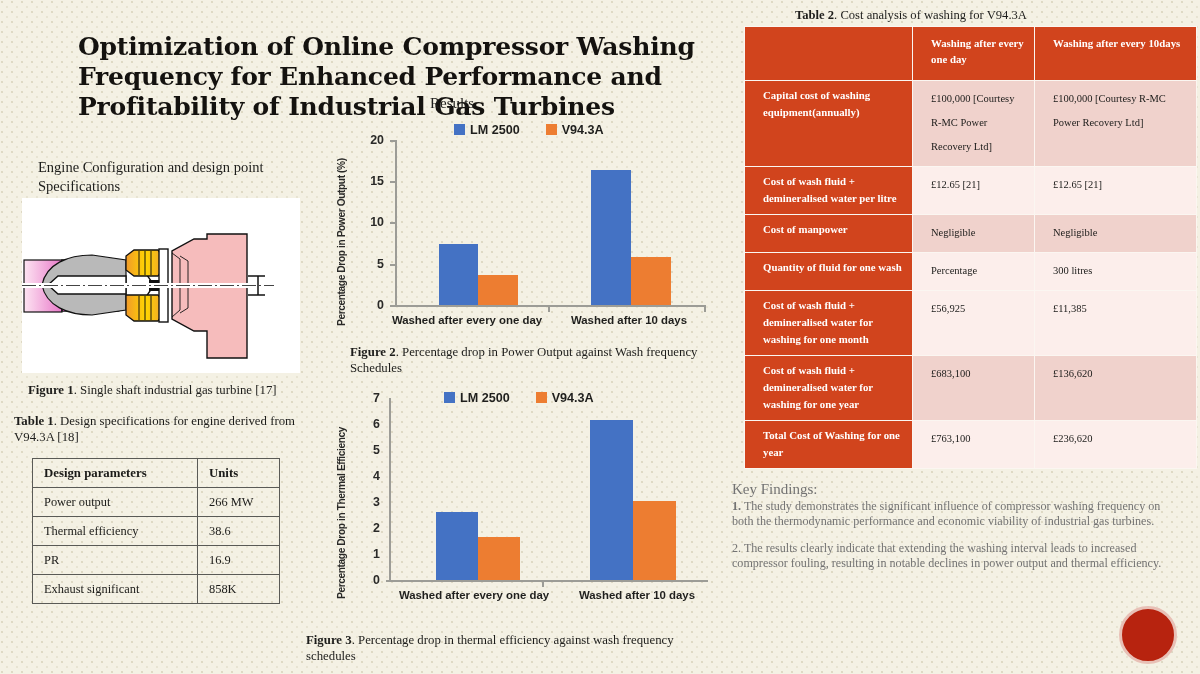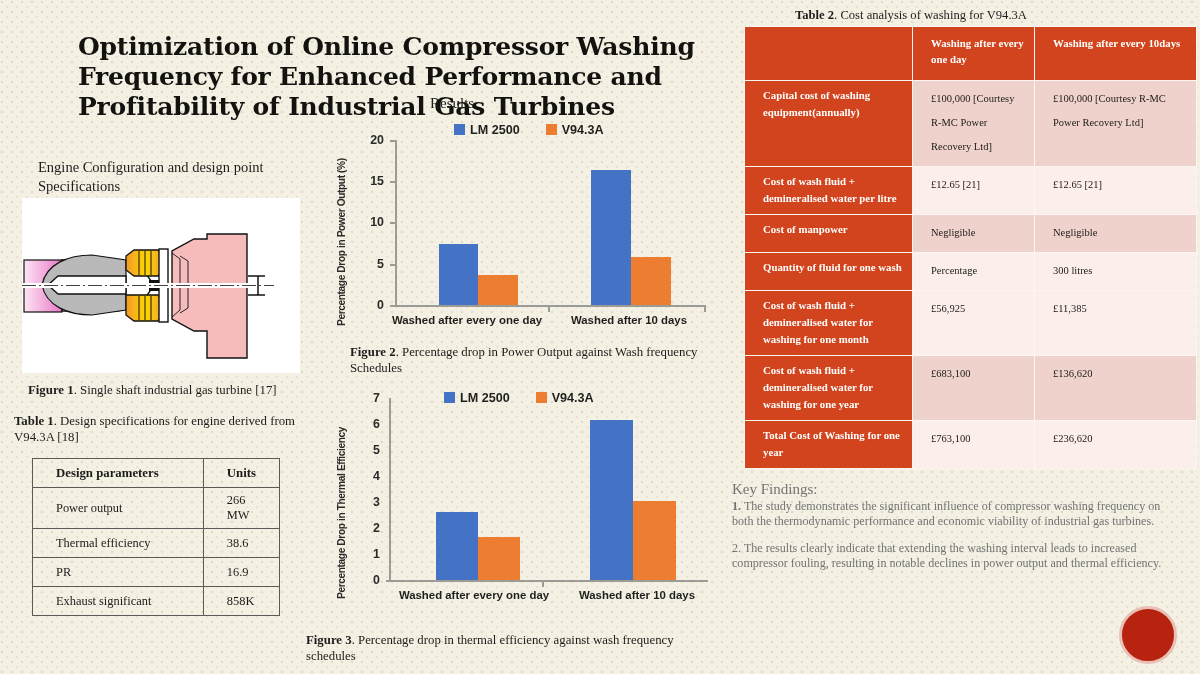"Design parameters" #table1 td { padding: 5px 23px -> 5px 11px }
